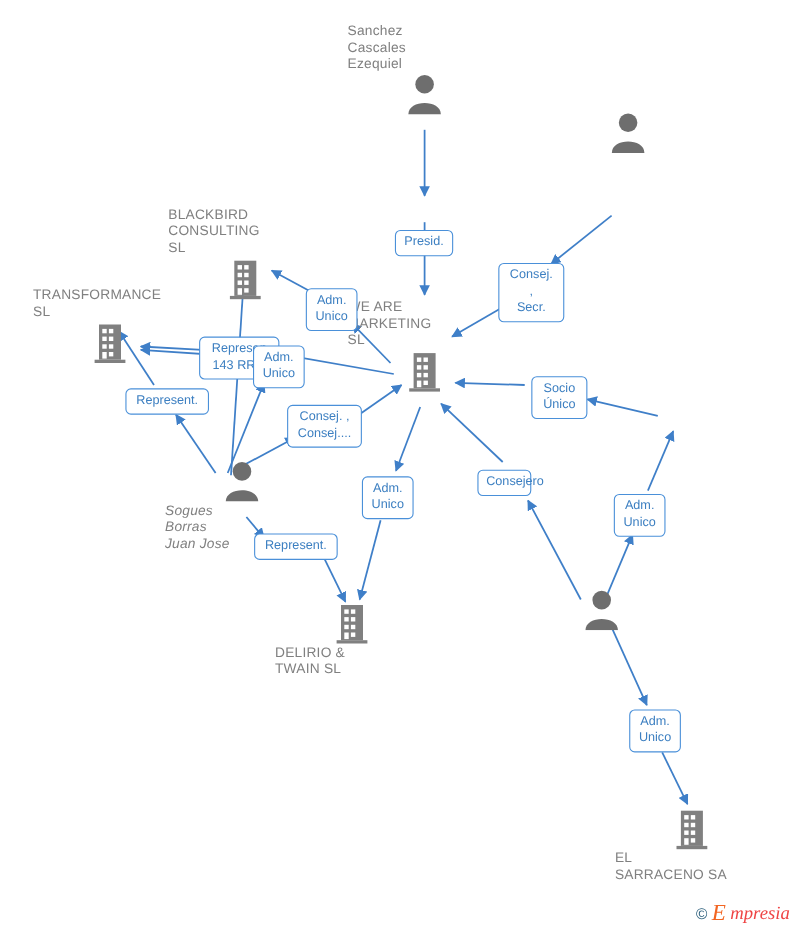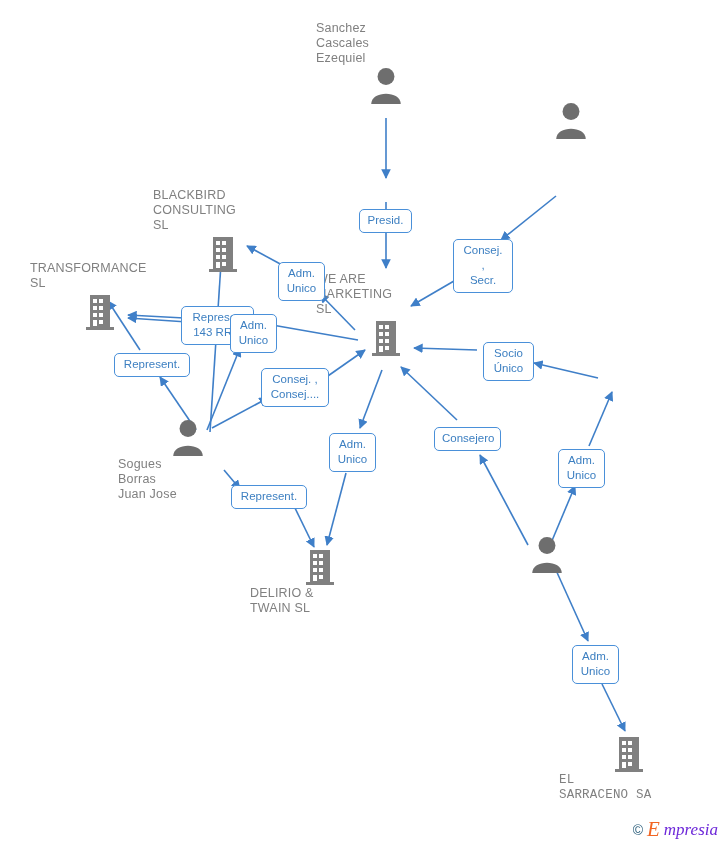"Consejero" div.edge-label { width: 67px -> 49px }
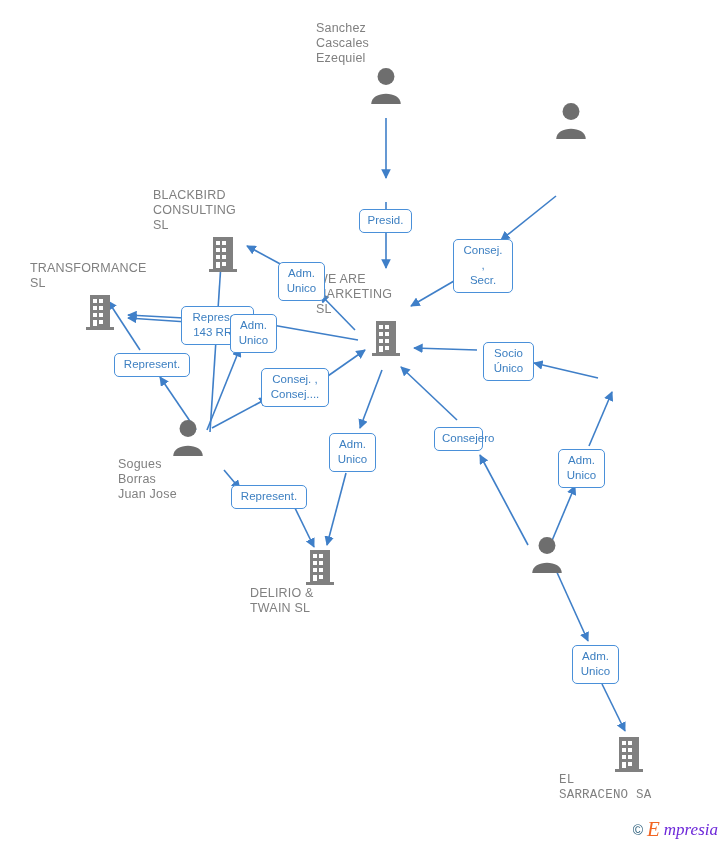"Sogues" div.node { font-style: none -> italic; left: 188px -> 220px }
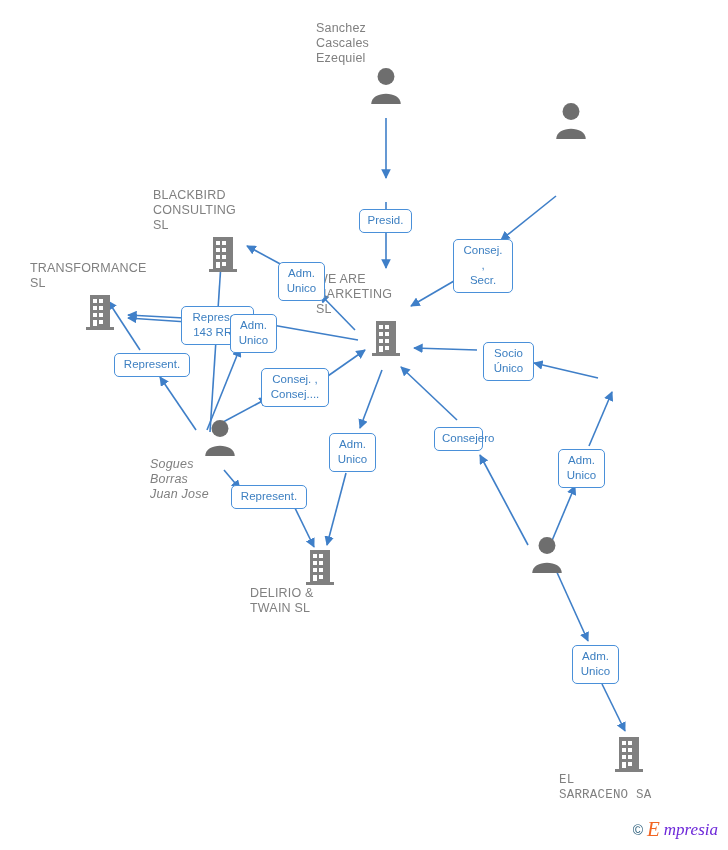"EL" div.node { font-family: Liberation Mono, monospace -> none }
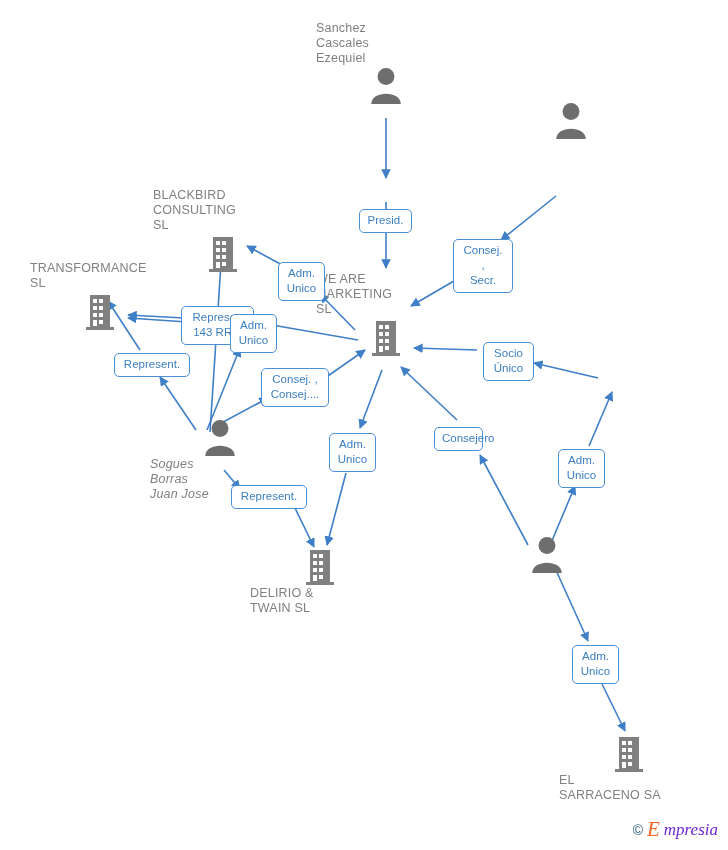"mpresia" .watermark .brand-rest { color: #6d28d9 -> #ef4444 }
